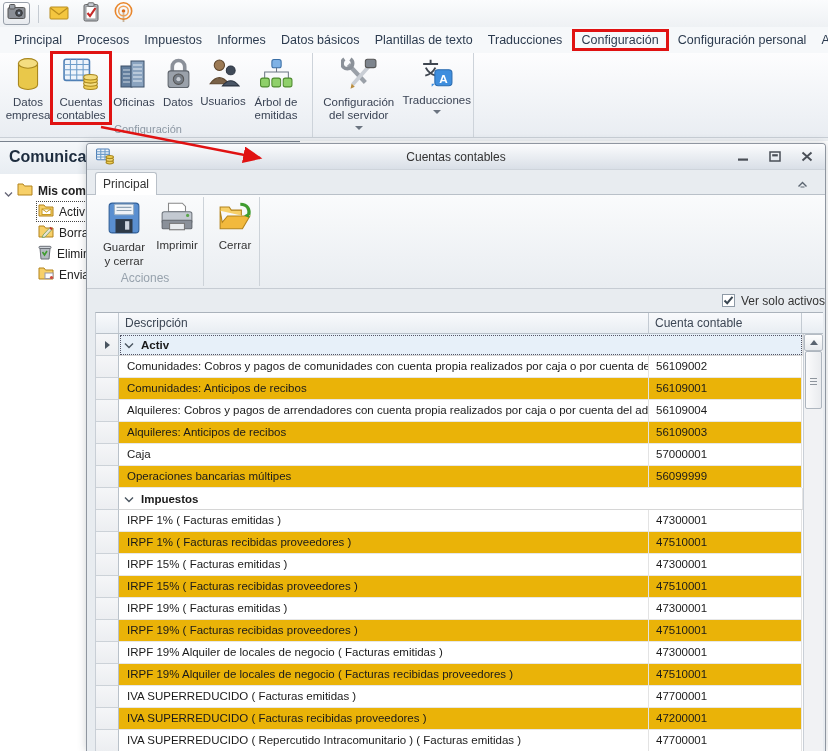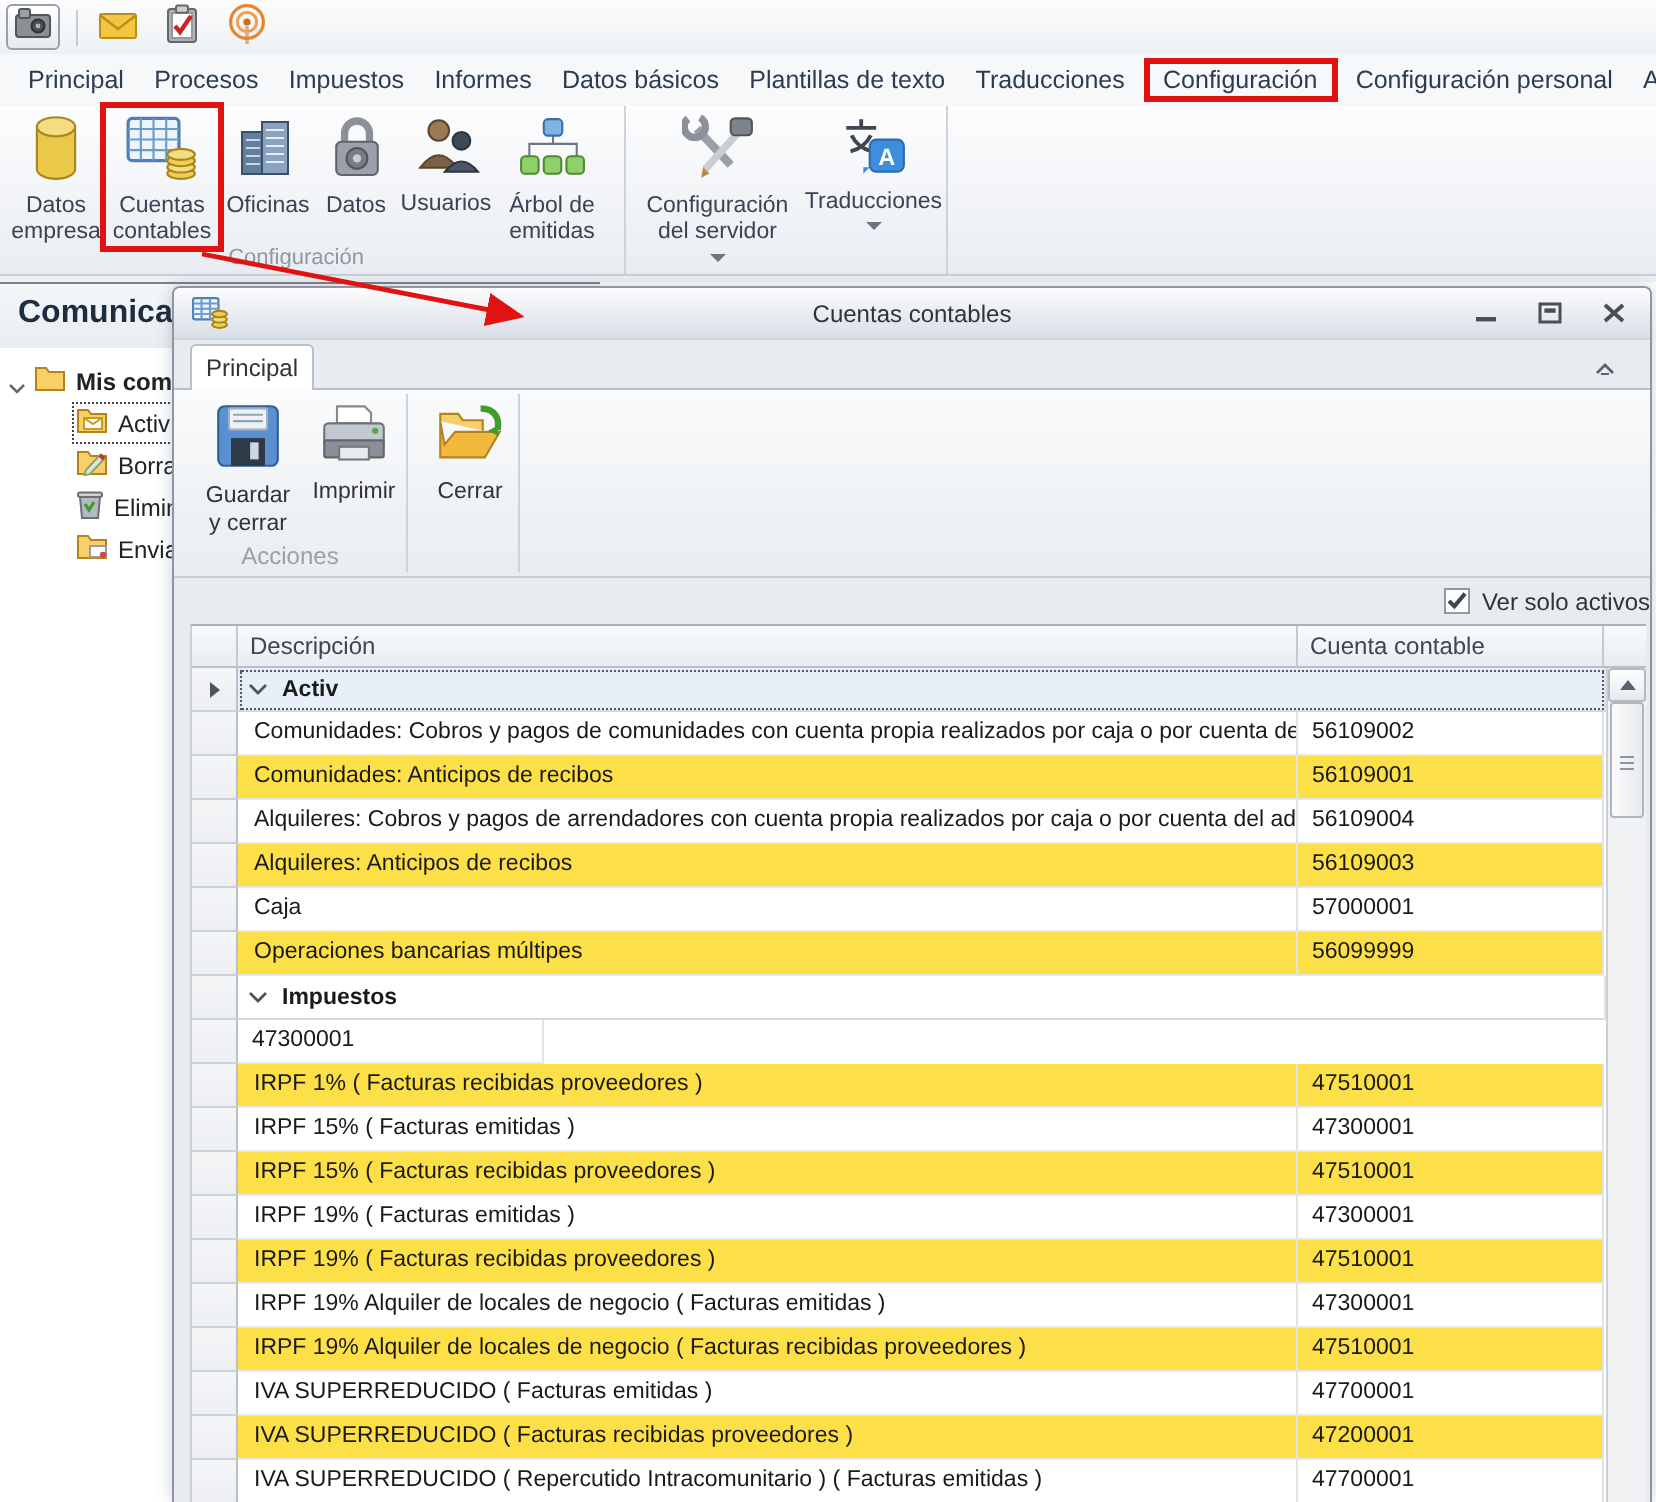"Comunidades: Anticipos de recibos" .grow.alt .cdesc, .grow.alt .ccta { background: #fde047 -> #eab308 }
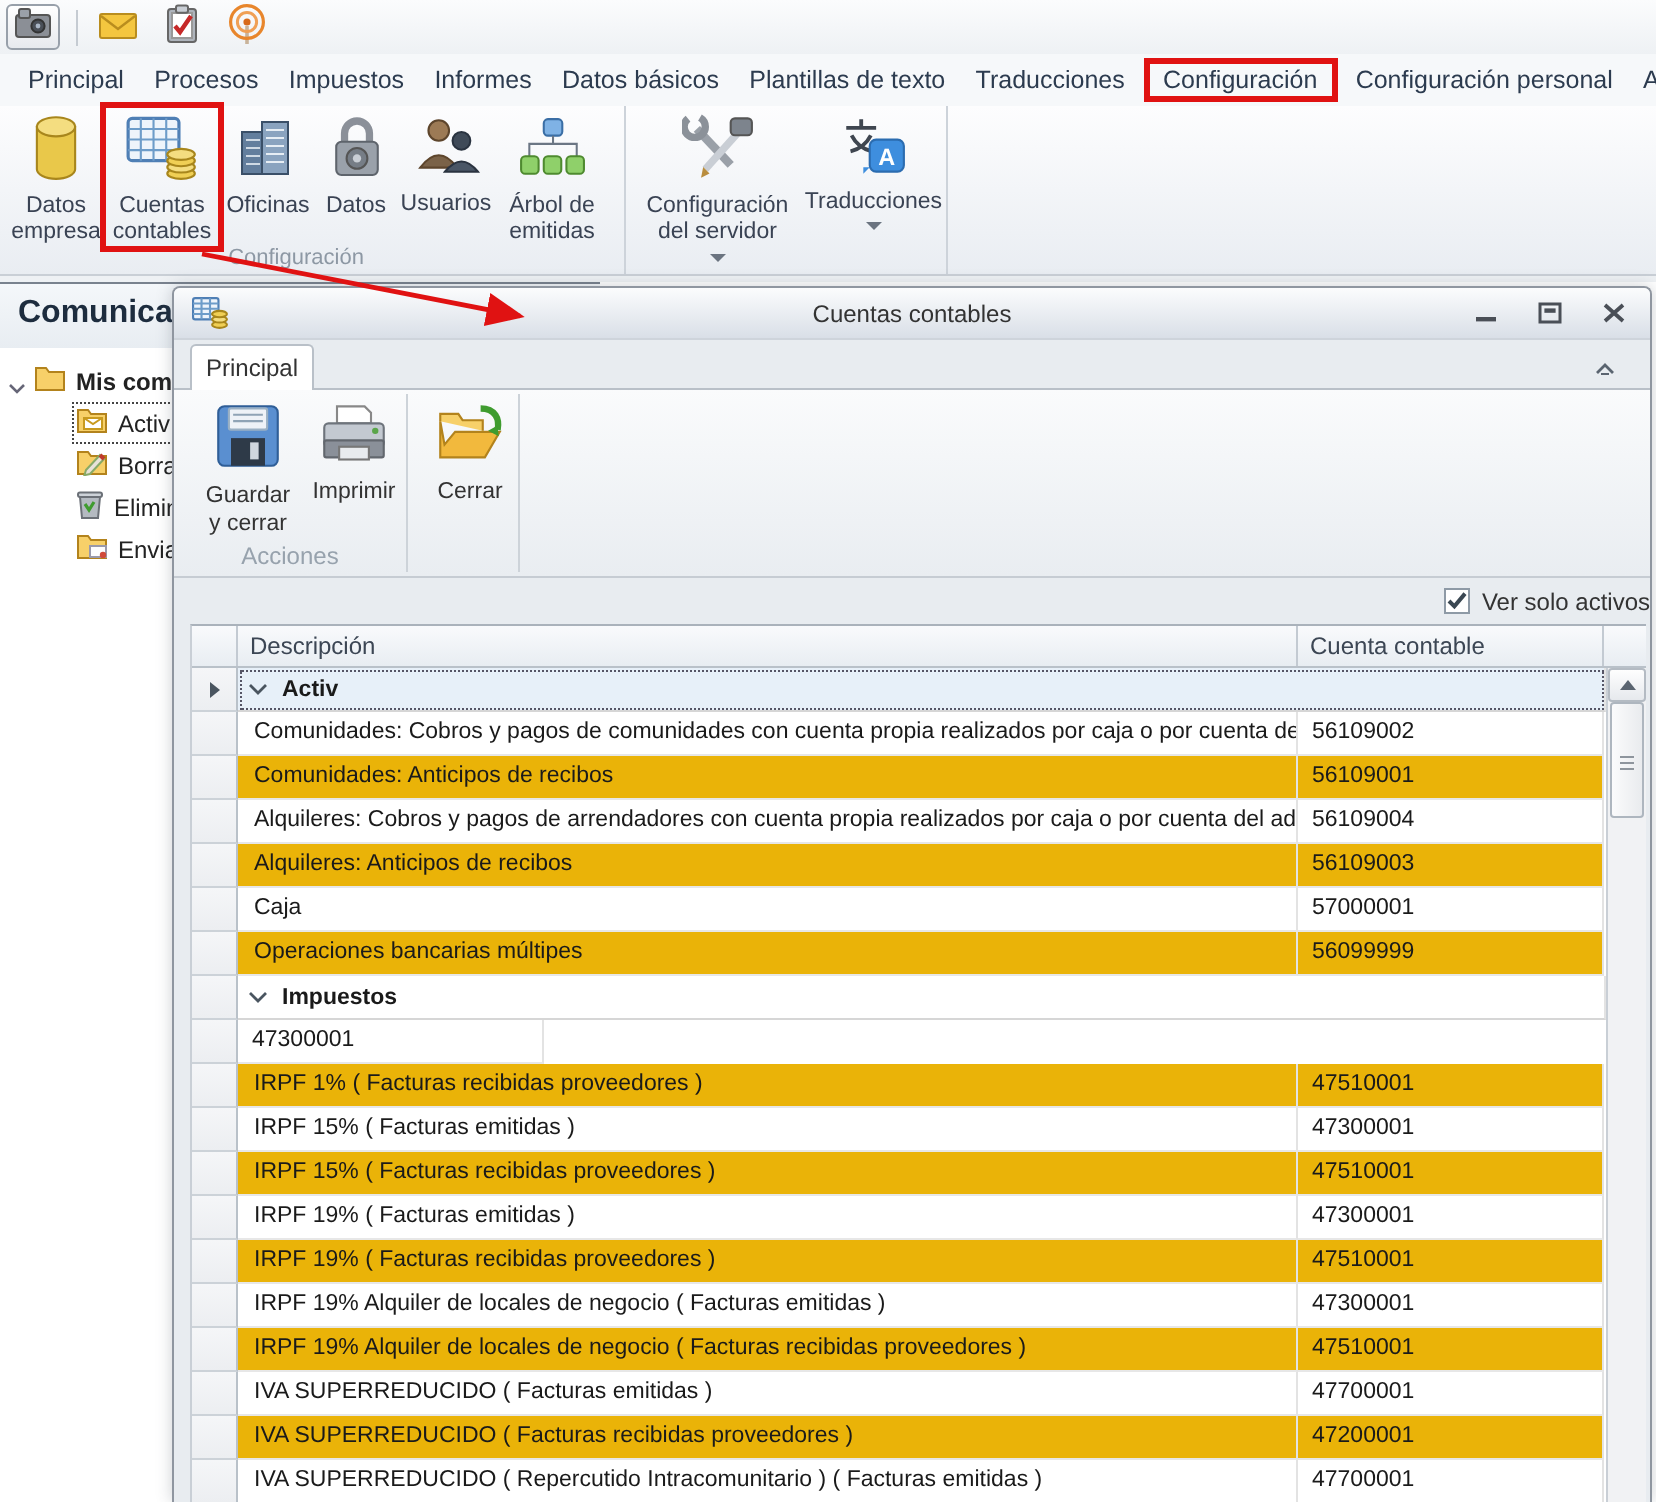"IRPF 1% ( Facturas emitidas" div.cdesc { html: none -> <div>IRPF 1% ( Facturas emitidas )</div> }
